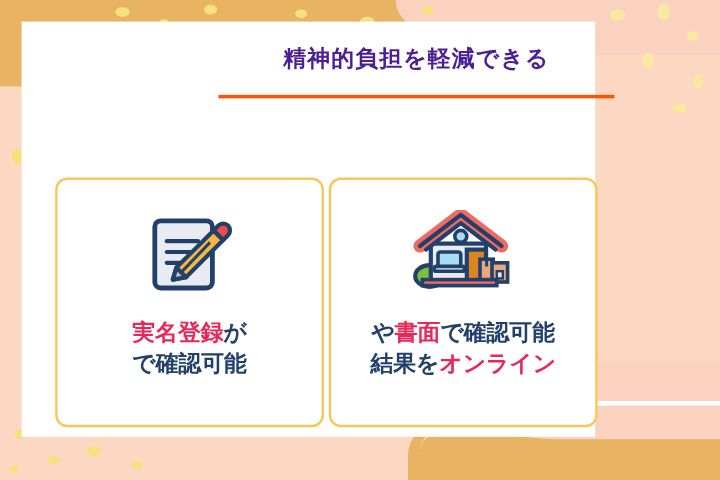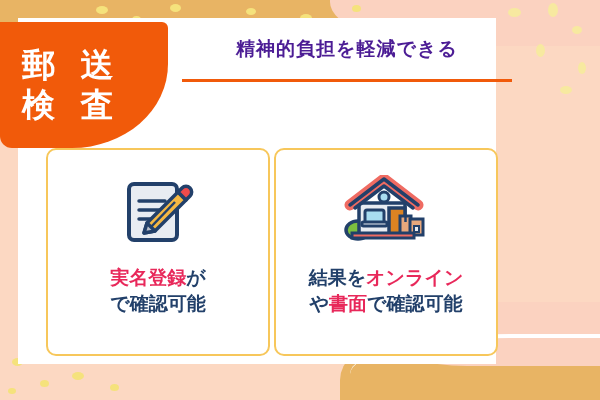"郵 送" div.badge { html: <div> <div>郵 送</div> <div>検 査</div> </div> -> none }
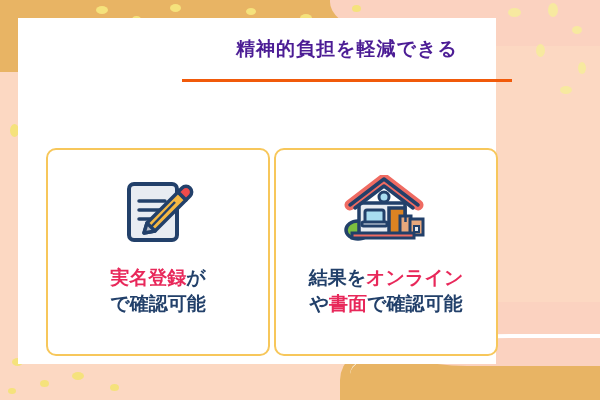"結果をオンライン" div { order: before "や書面で確認可能" -> after "や書面で確認可能" }
